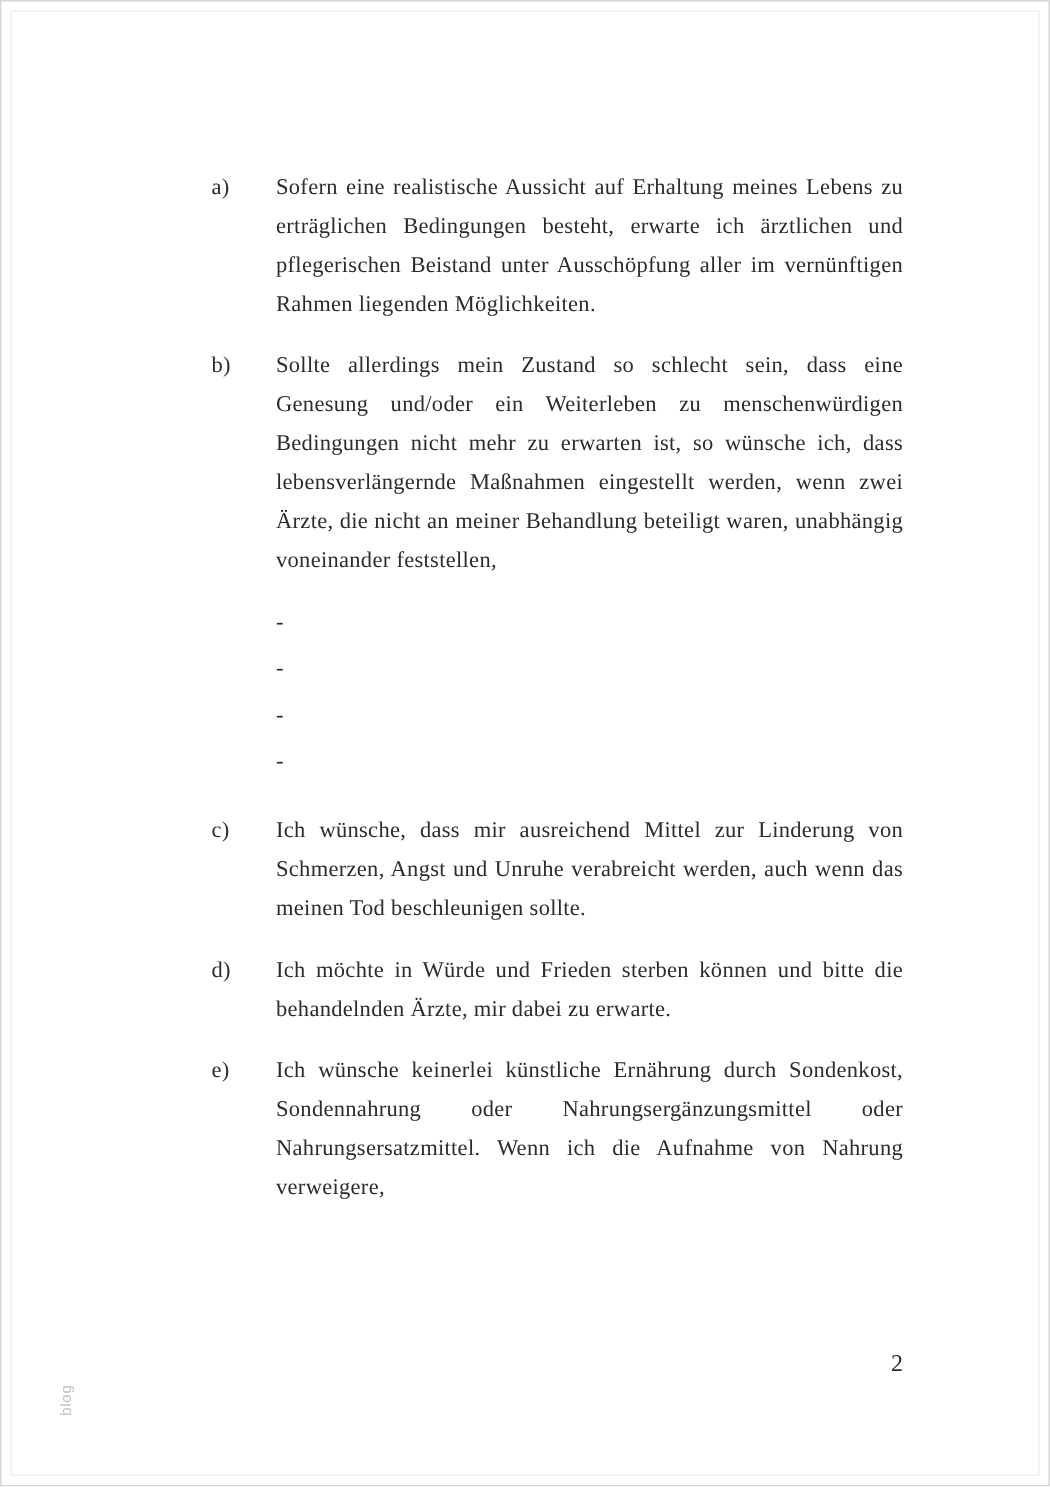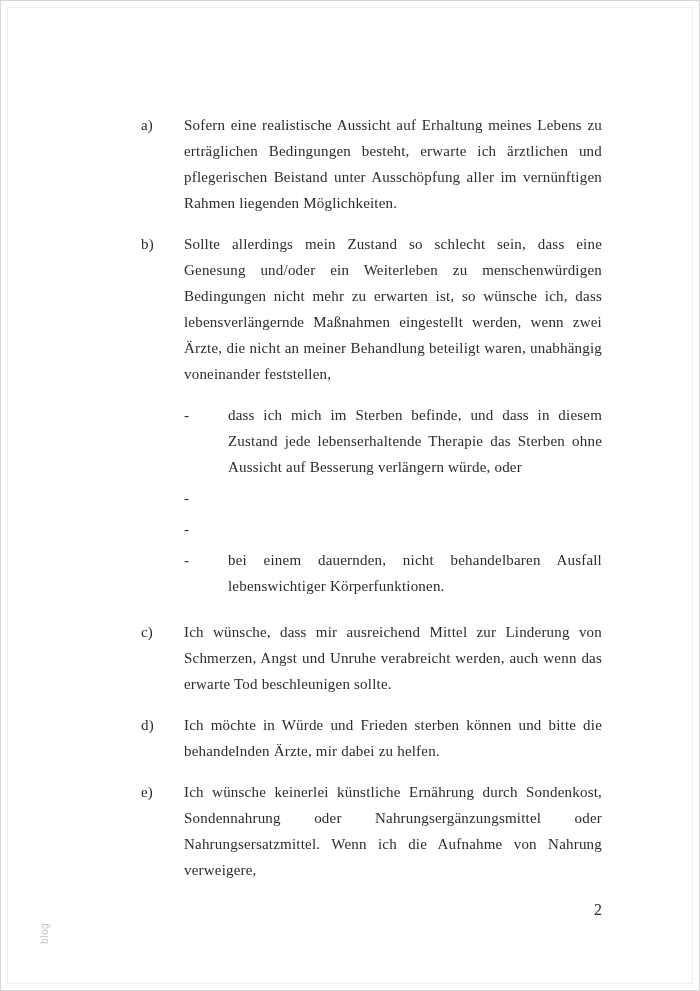"dass ich mich im Sterben" span.bullet-text { html: <span>dass ich mich im Sterben befinde, und dass in diesem Zustand jede lebenserhaltende Therapie das Sterben ohne Aussicht auf Besserung verlängern würde, oder</span> -> none }
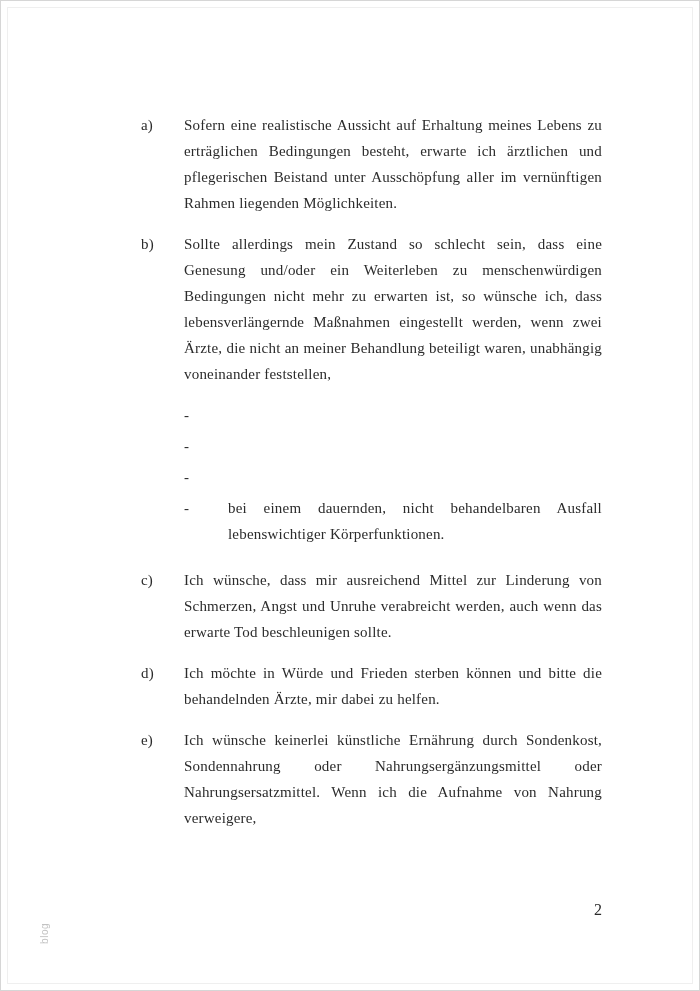"bei einem dauernden, nicht behandelbaren" span.bullet-text { html: <span>bei einem dauernden, nicht behandelbaren Ausfall lebenswichtiger Körperfunktionen.</span> -> none }
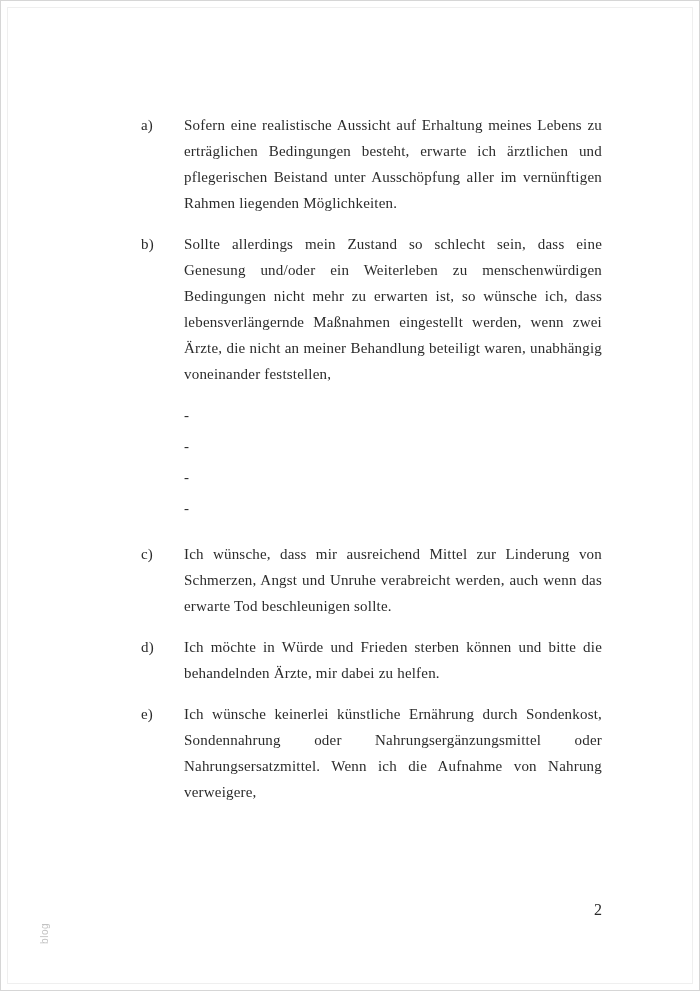"Ich wünsche, dass mir ausreichend" p.para { text: erwarte -> meinen }
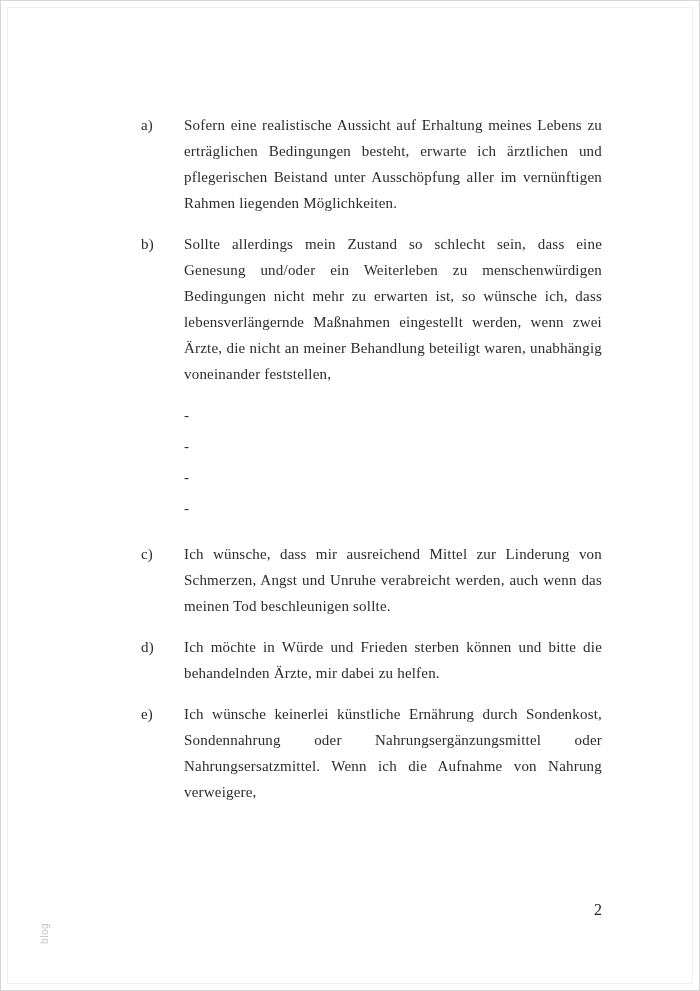"Ich möchte in Würde und" p.para { text: helfen -> erwarte }
